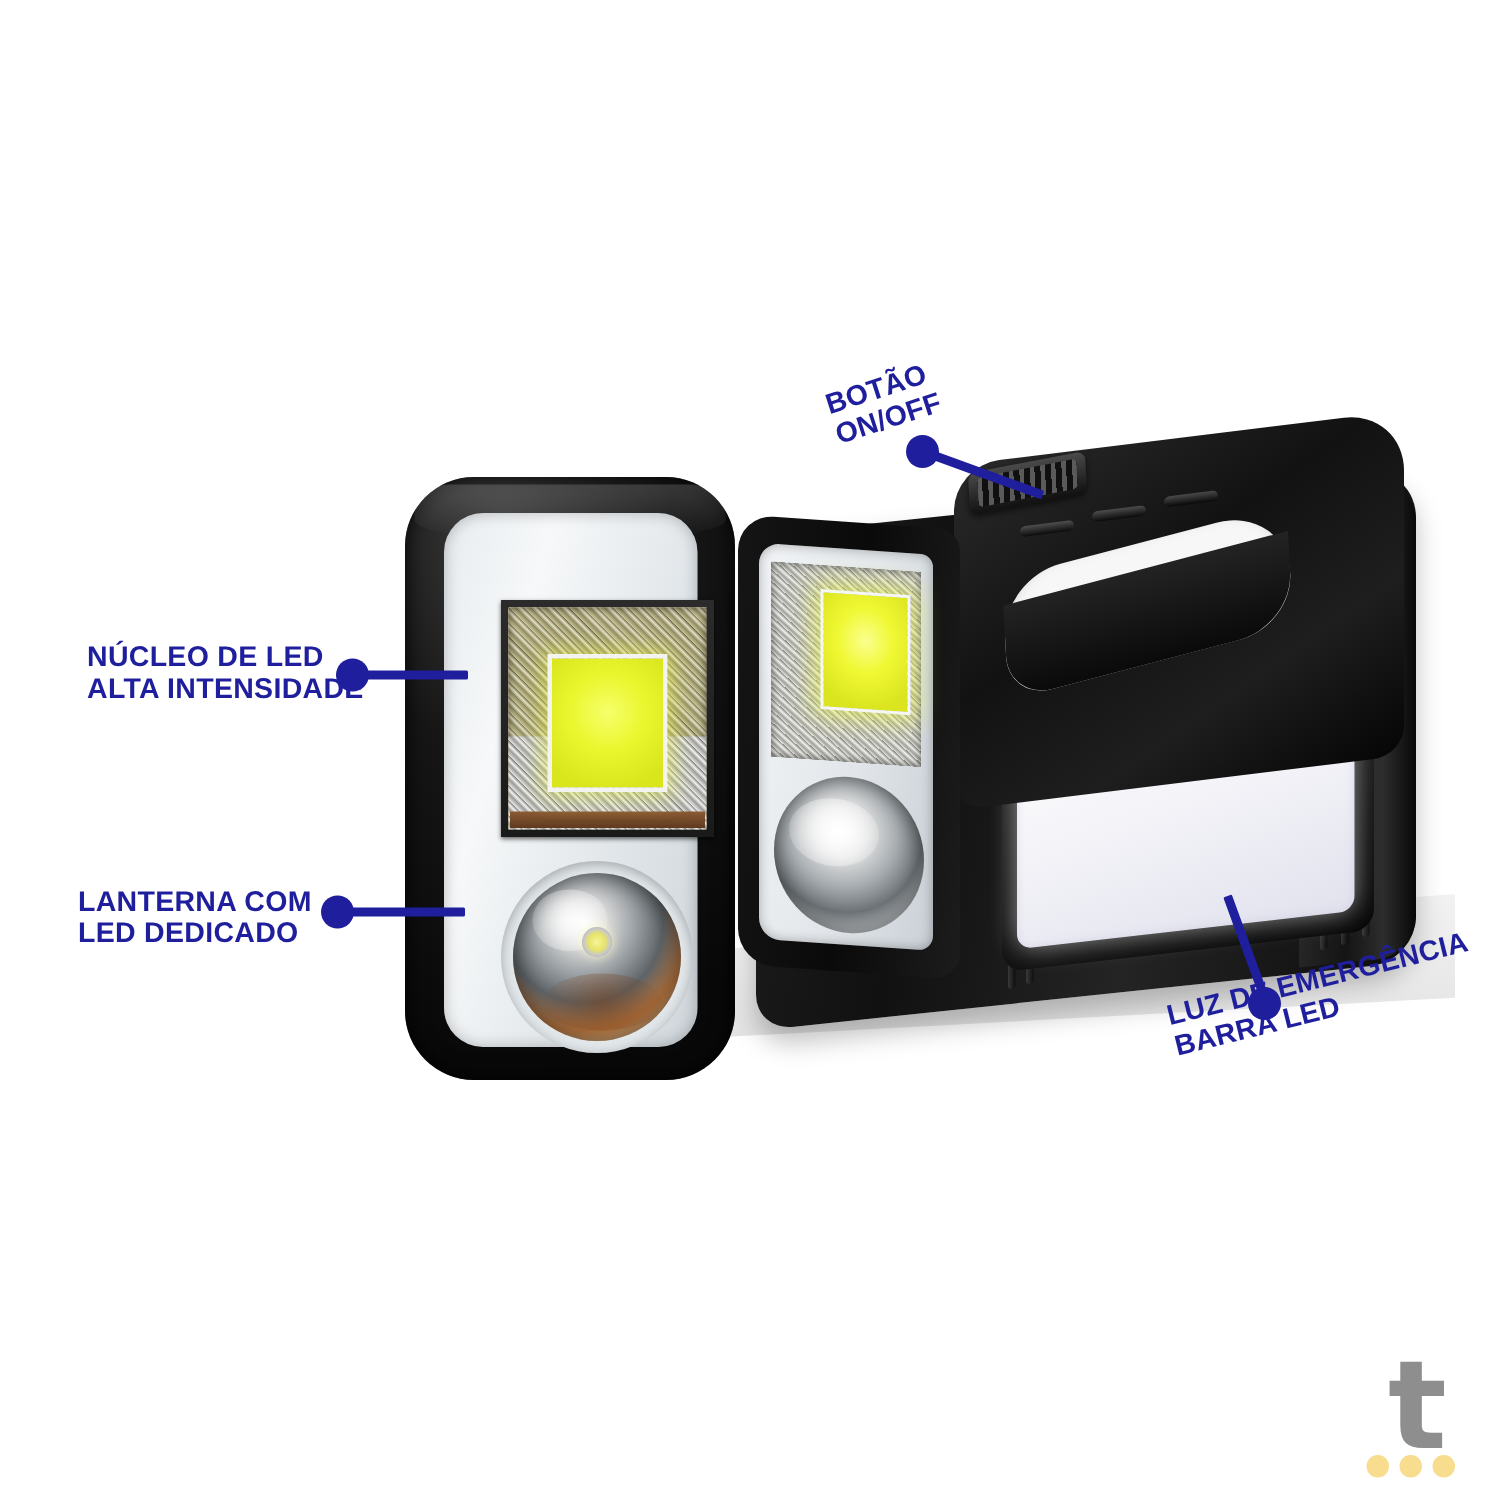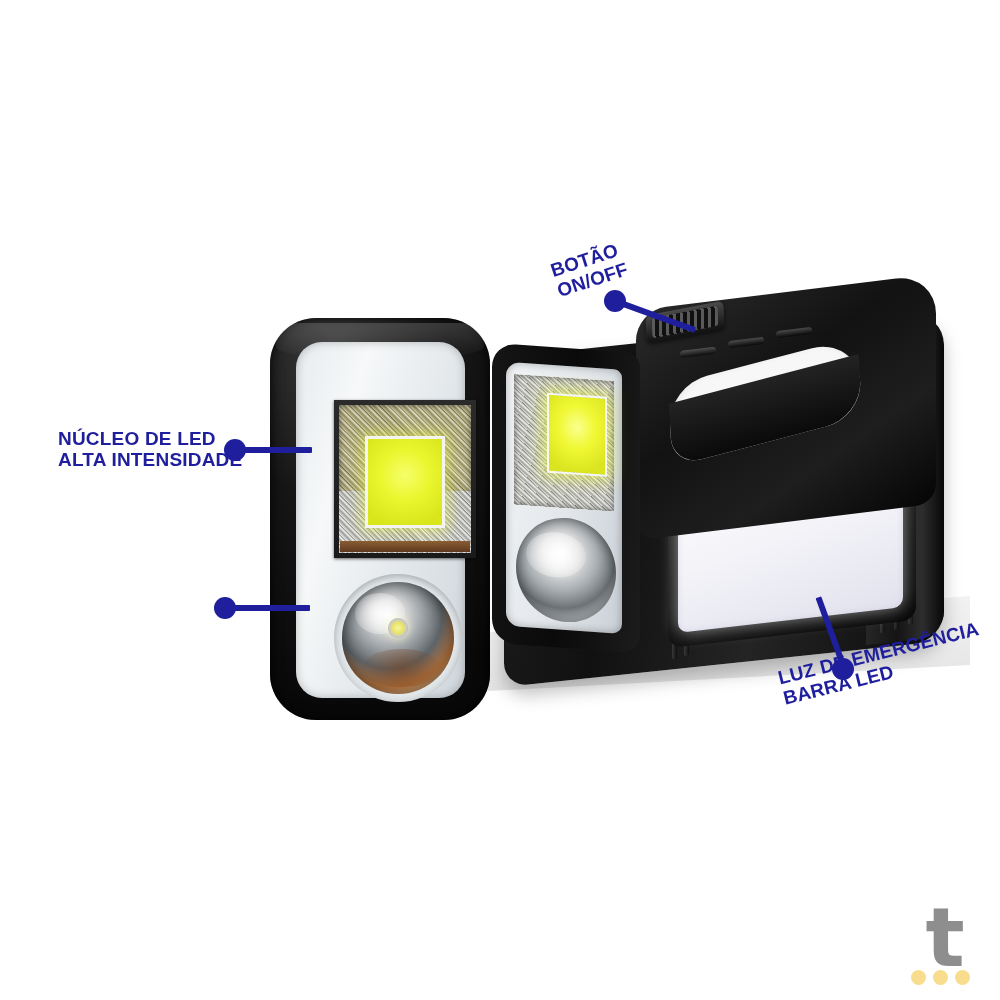"LANTERNA COM" div.callout-text { html: none -> <div> <div>LANTERNA COM</div> <div>LED DEDICADO</div> </div> }
